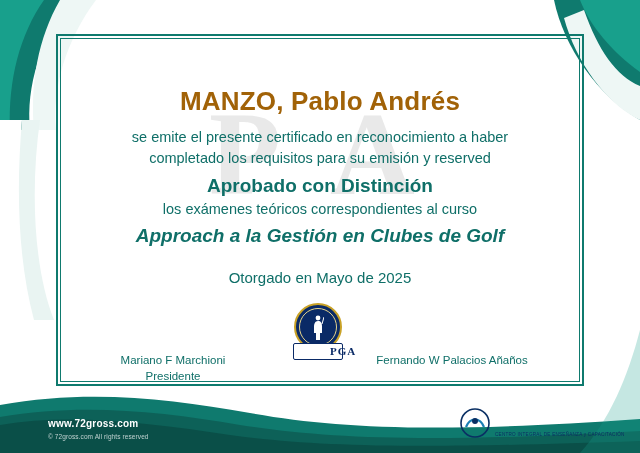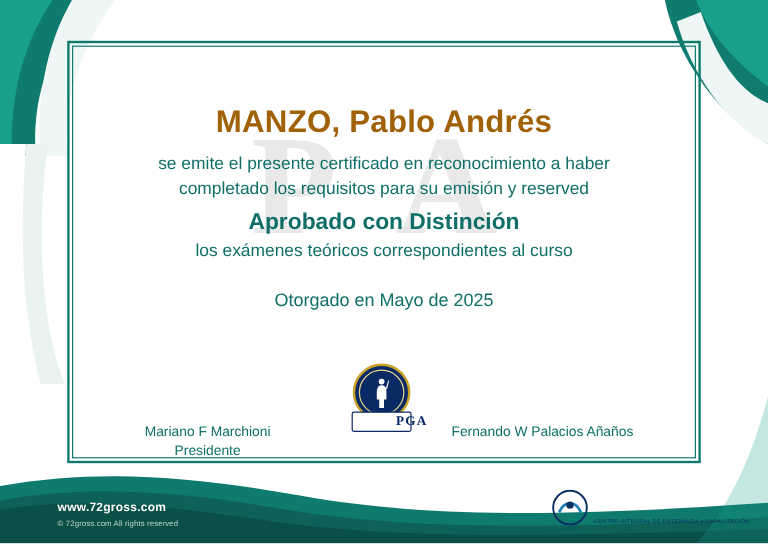"Approach a la Gestión en" div.course { html: none -> <div>Approach a la Gestión en Clubes de Golf</div> }
